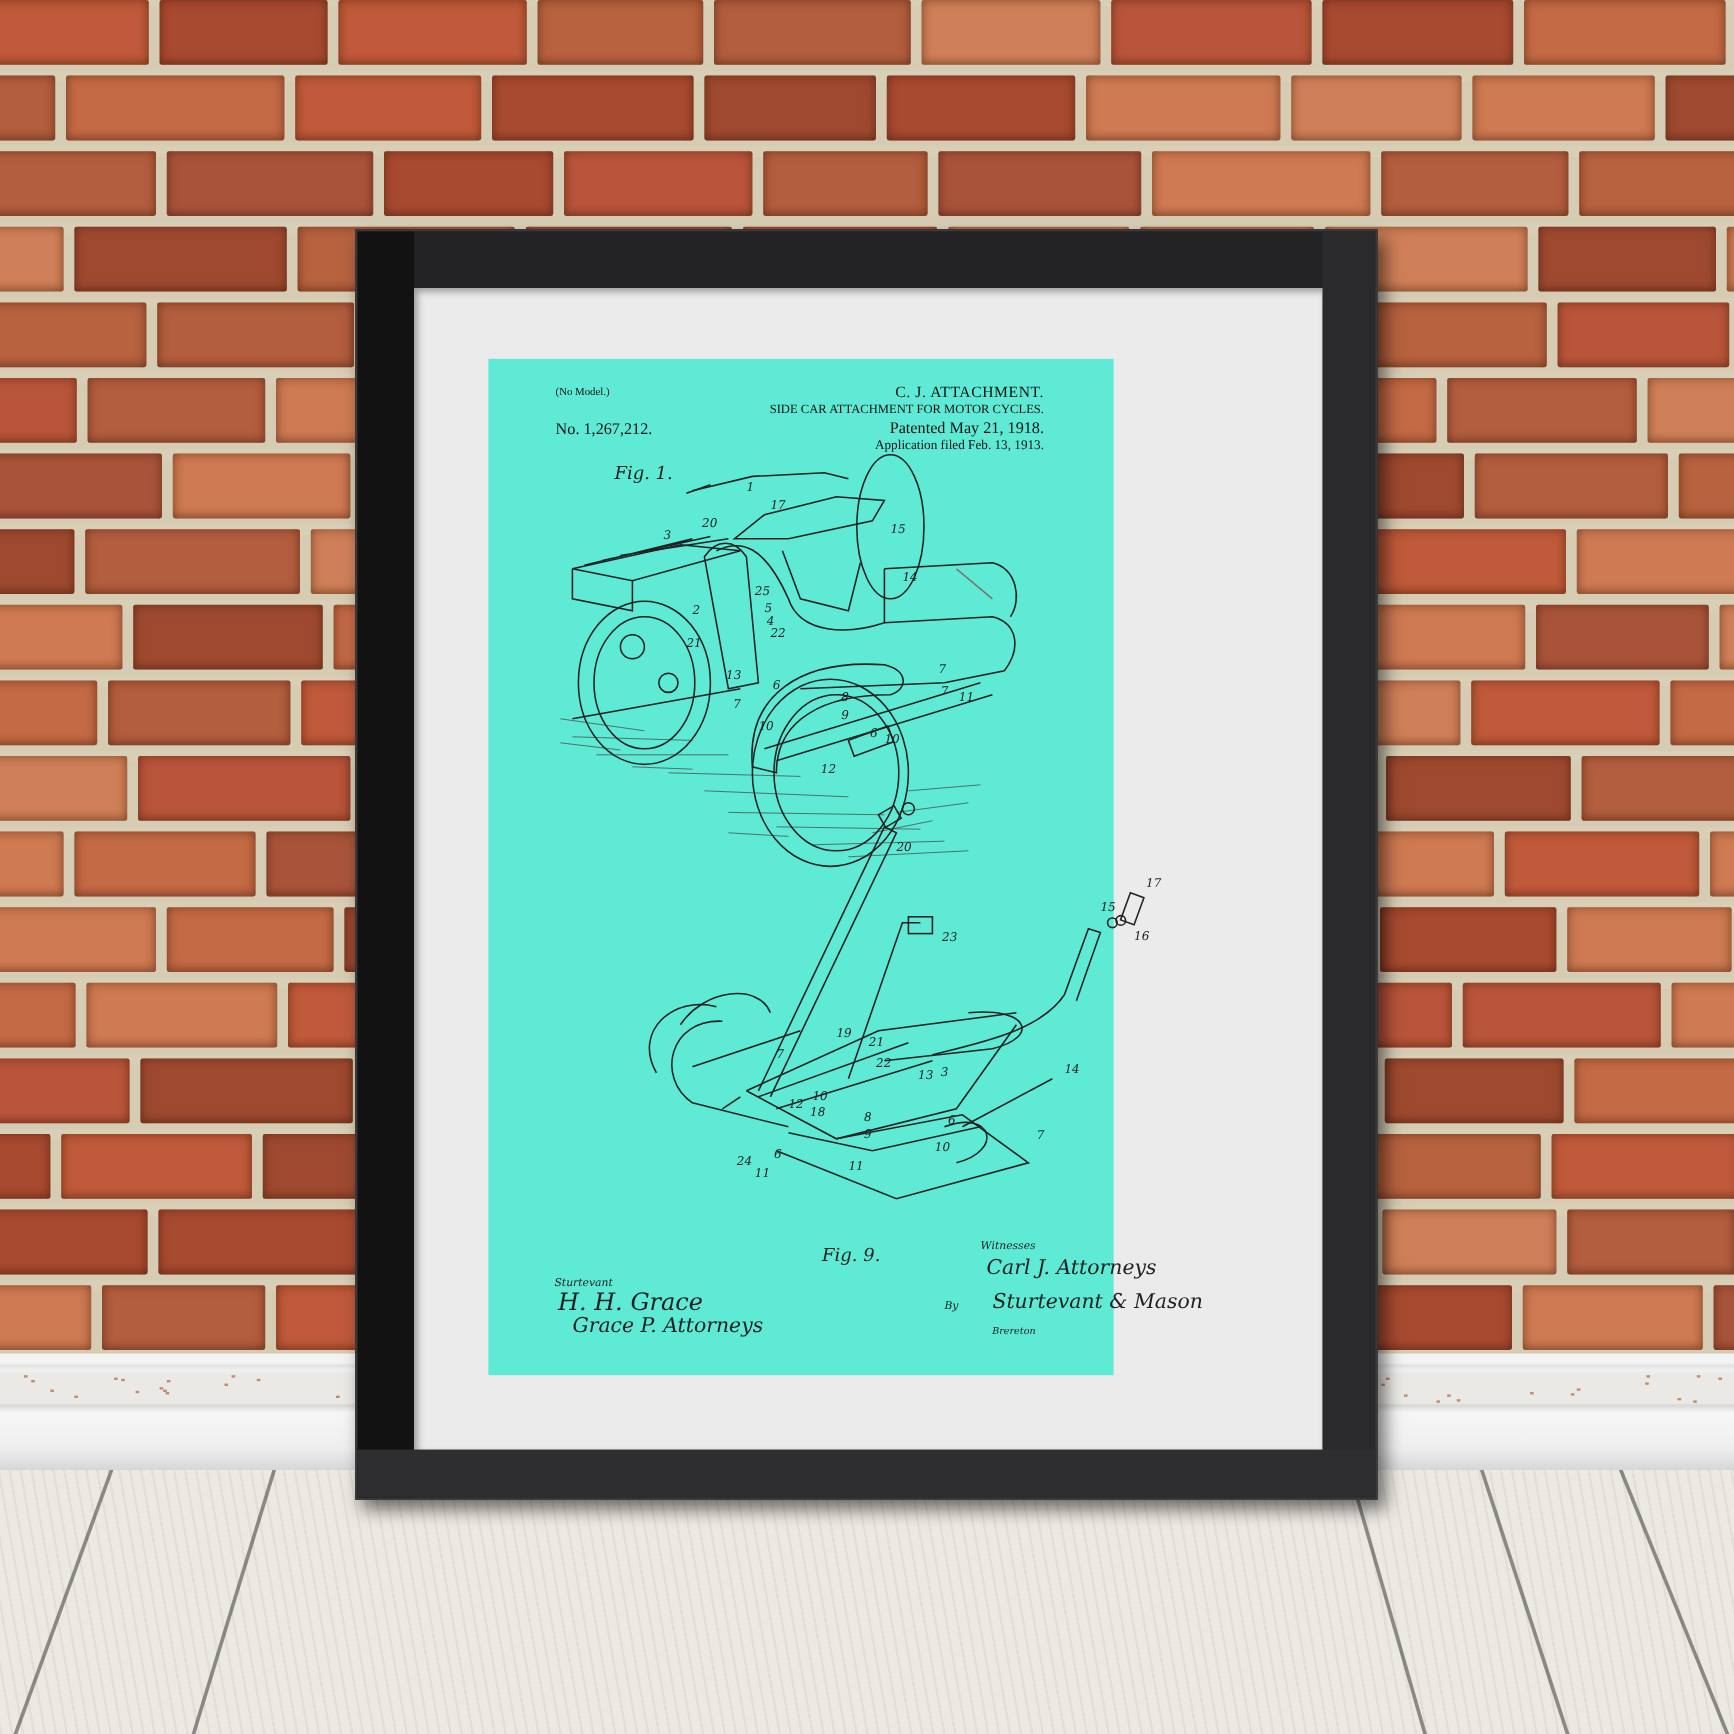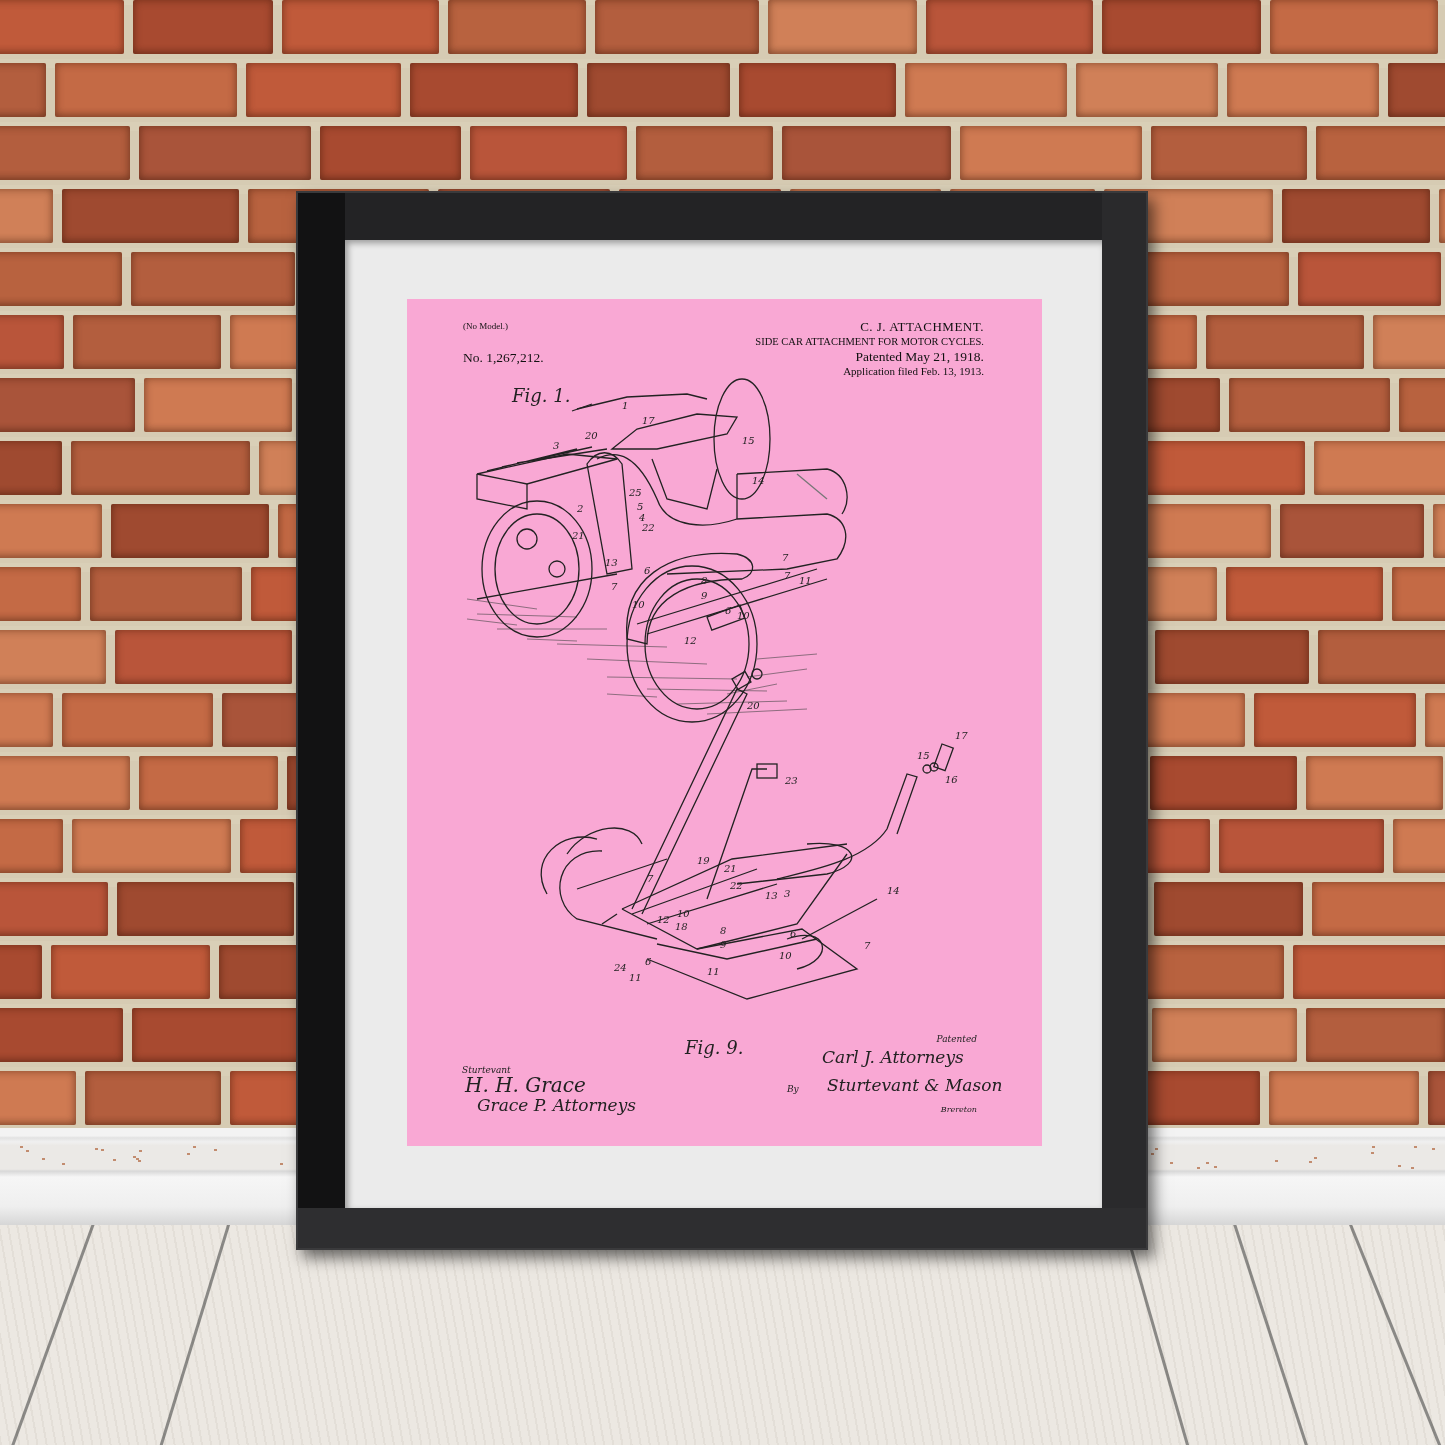"(No Model.)" .print { background: #f9a8d4 -> #5eead4; width: 635px -> 521px }
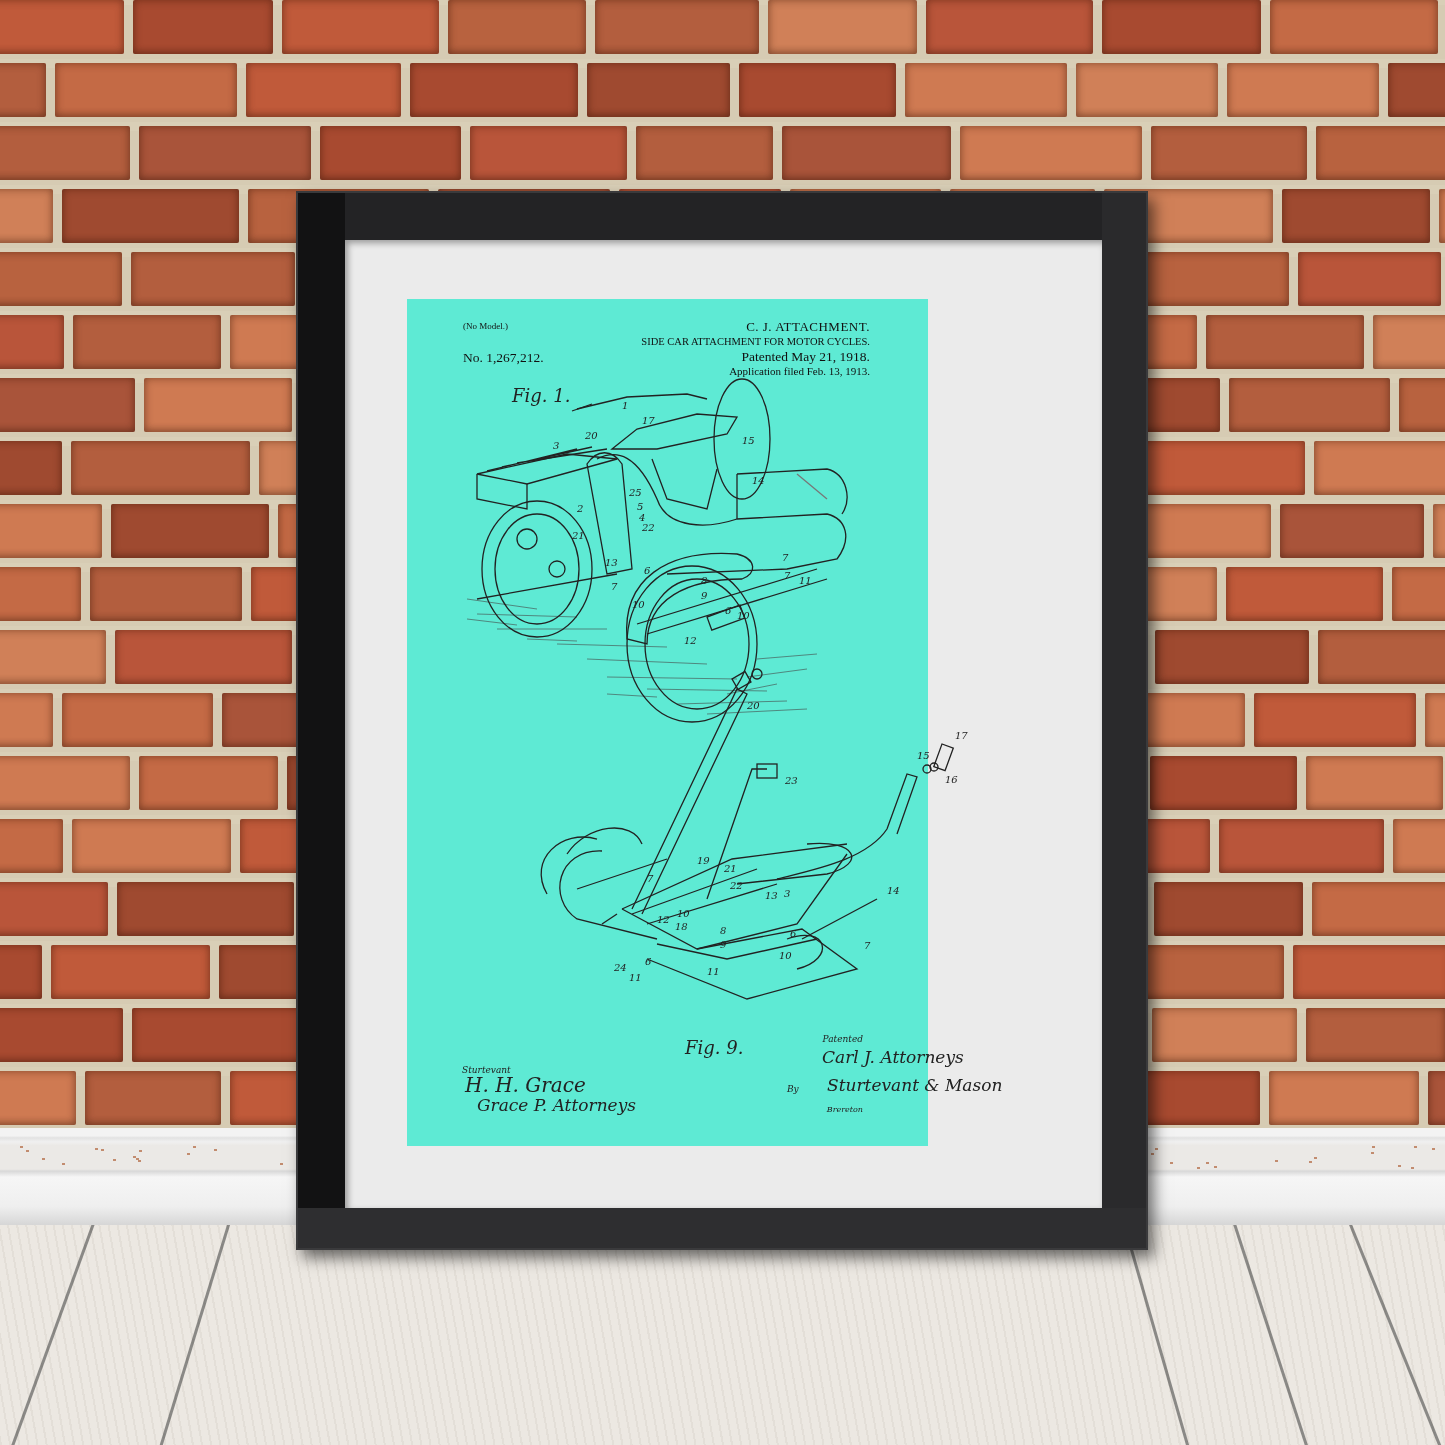"Fig. 1." .fig-label { font-size: 18px -> 15px }
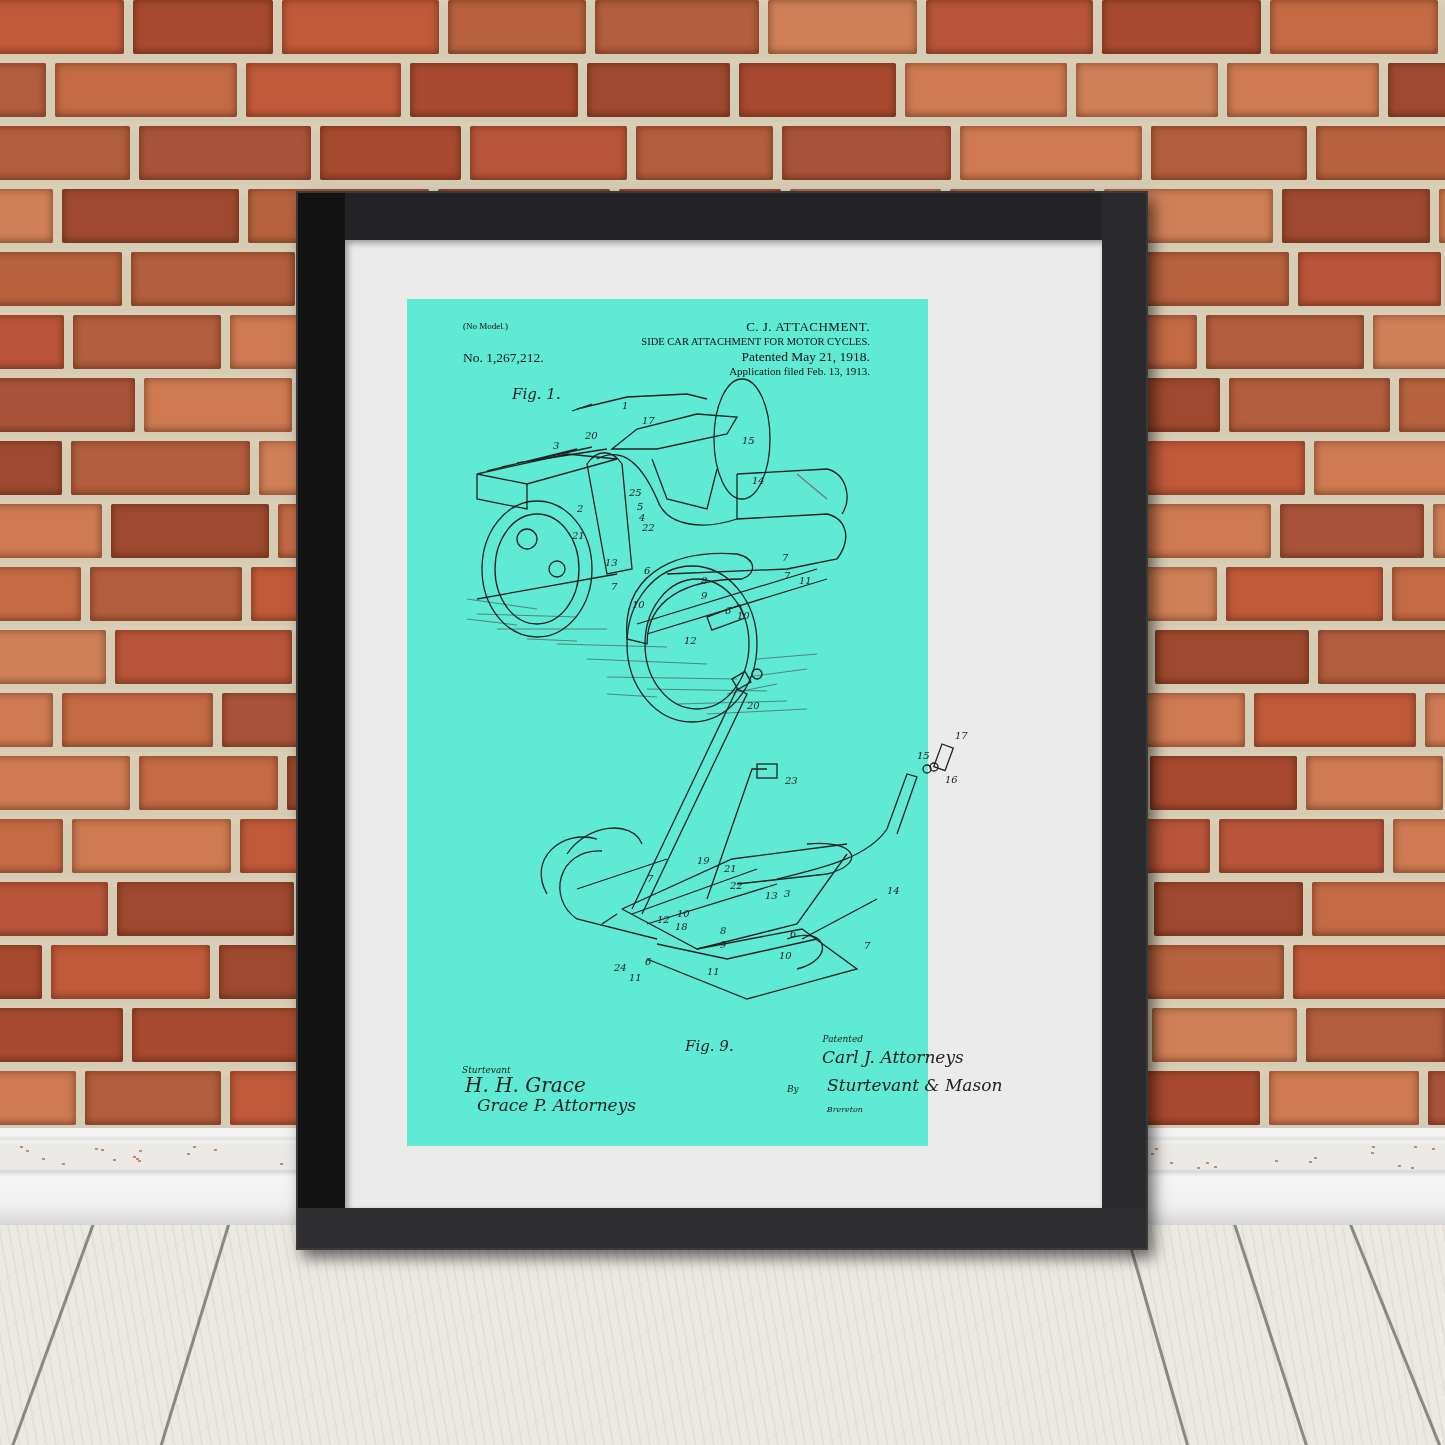"Patented" div.sig { text: Patented -> Witnesses }
